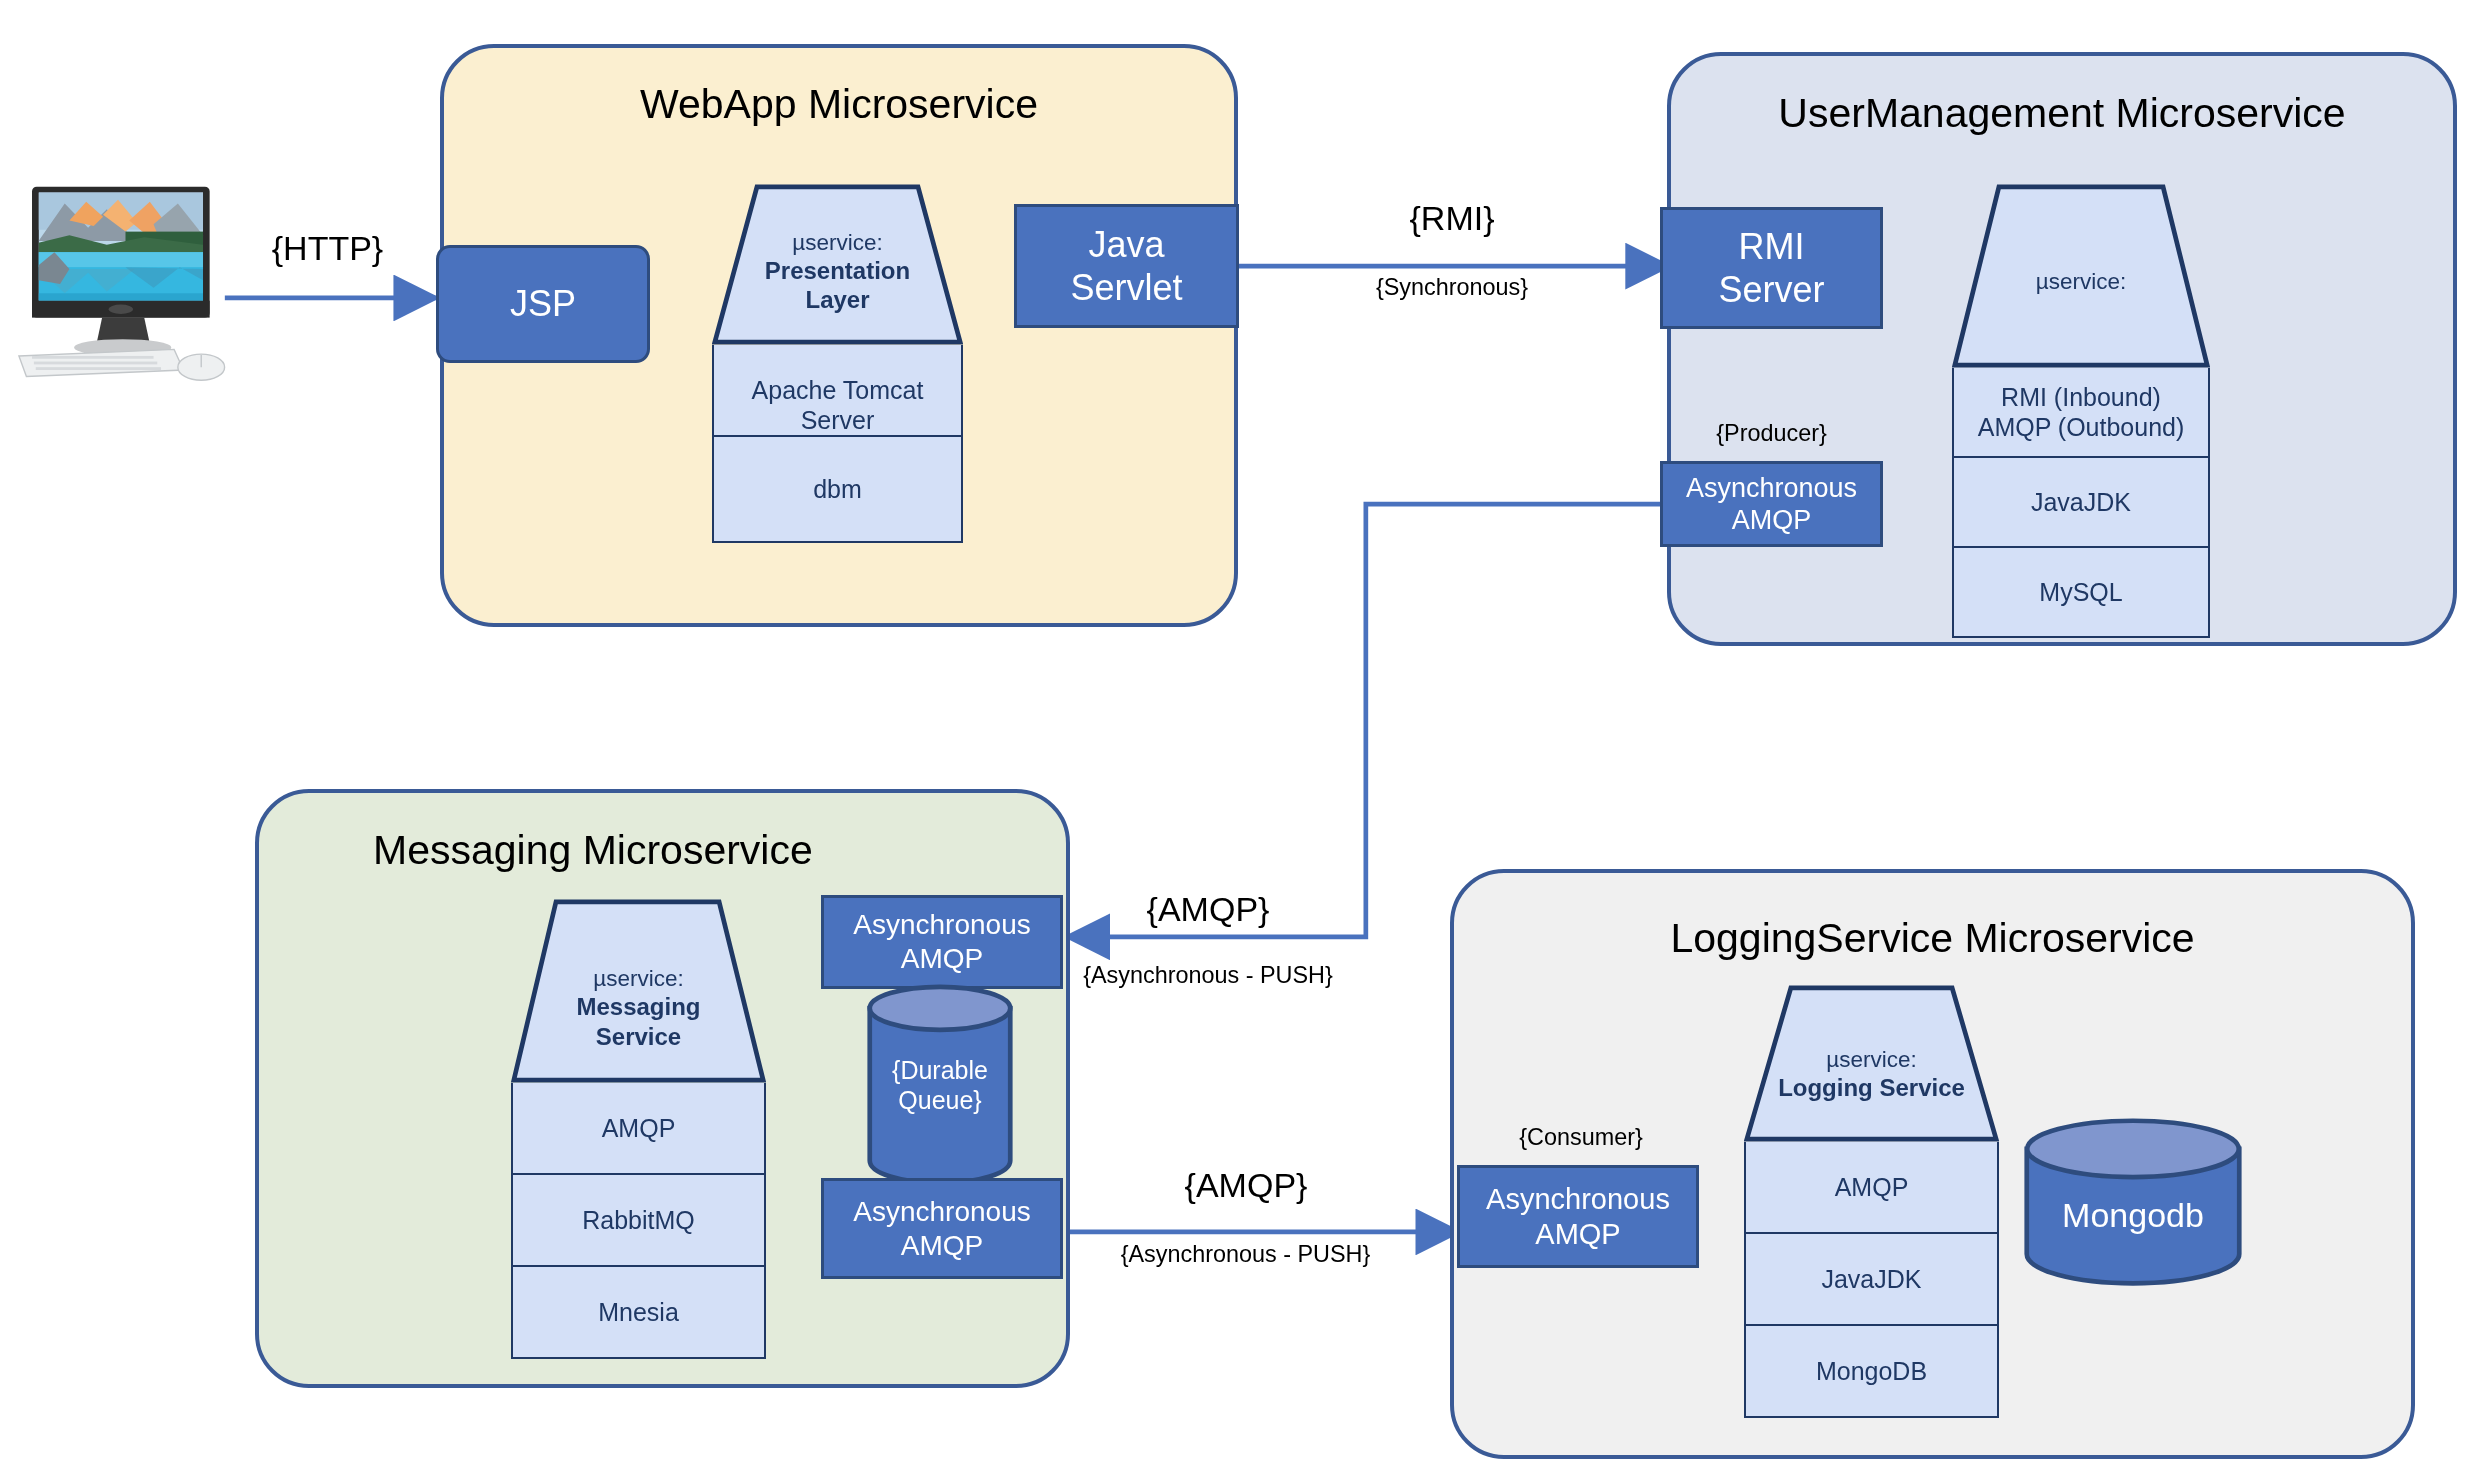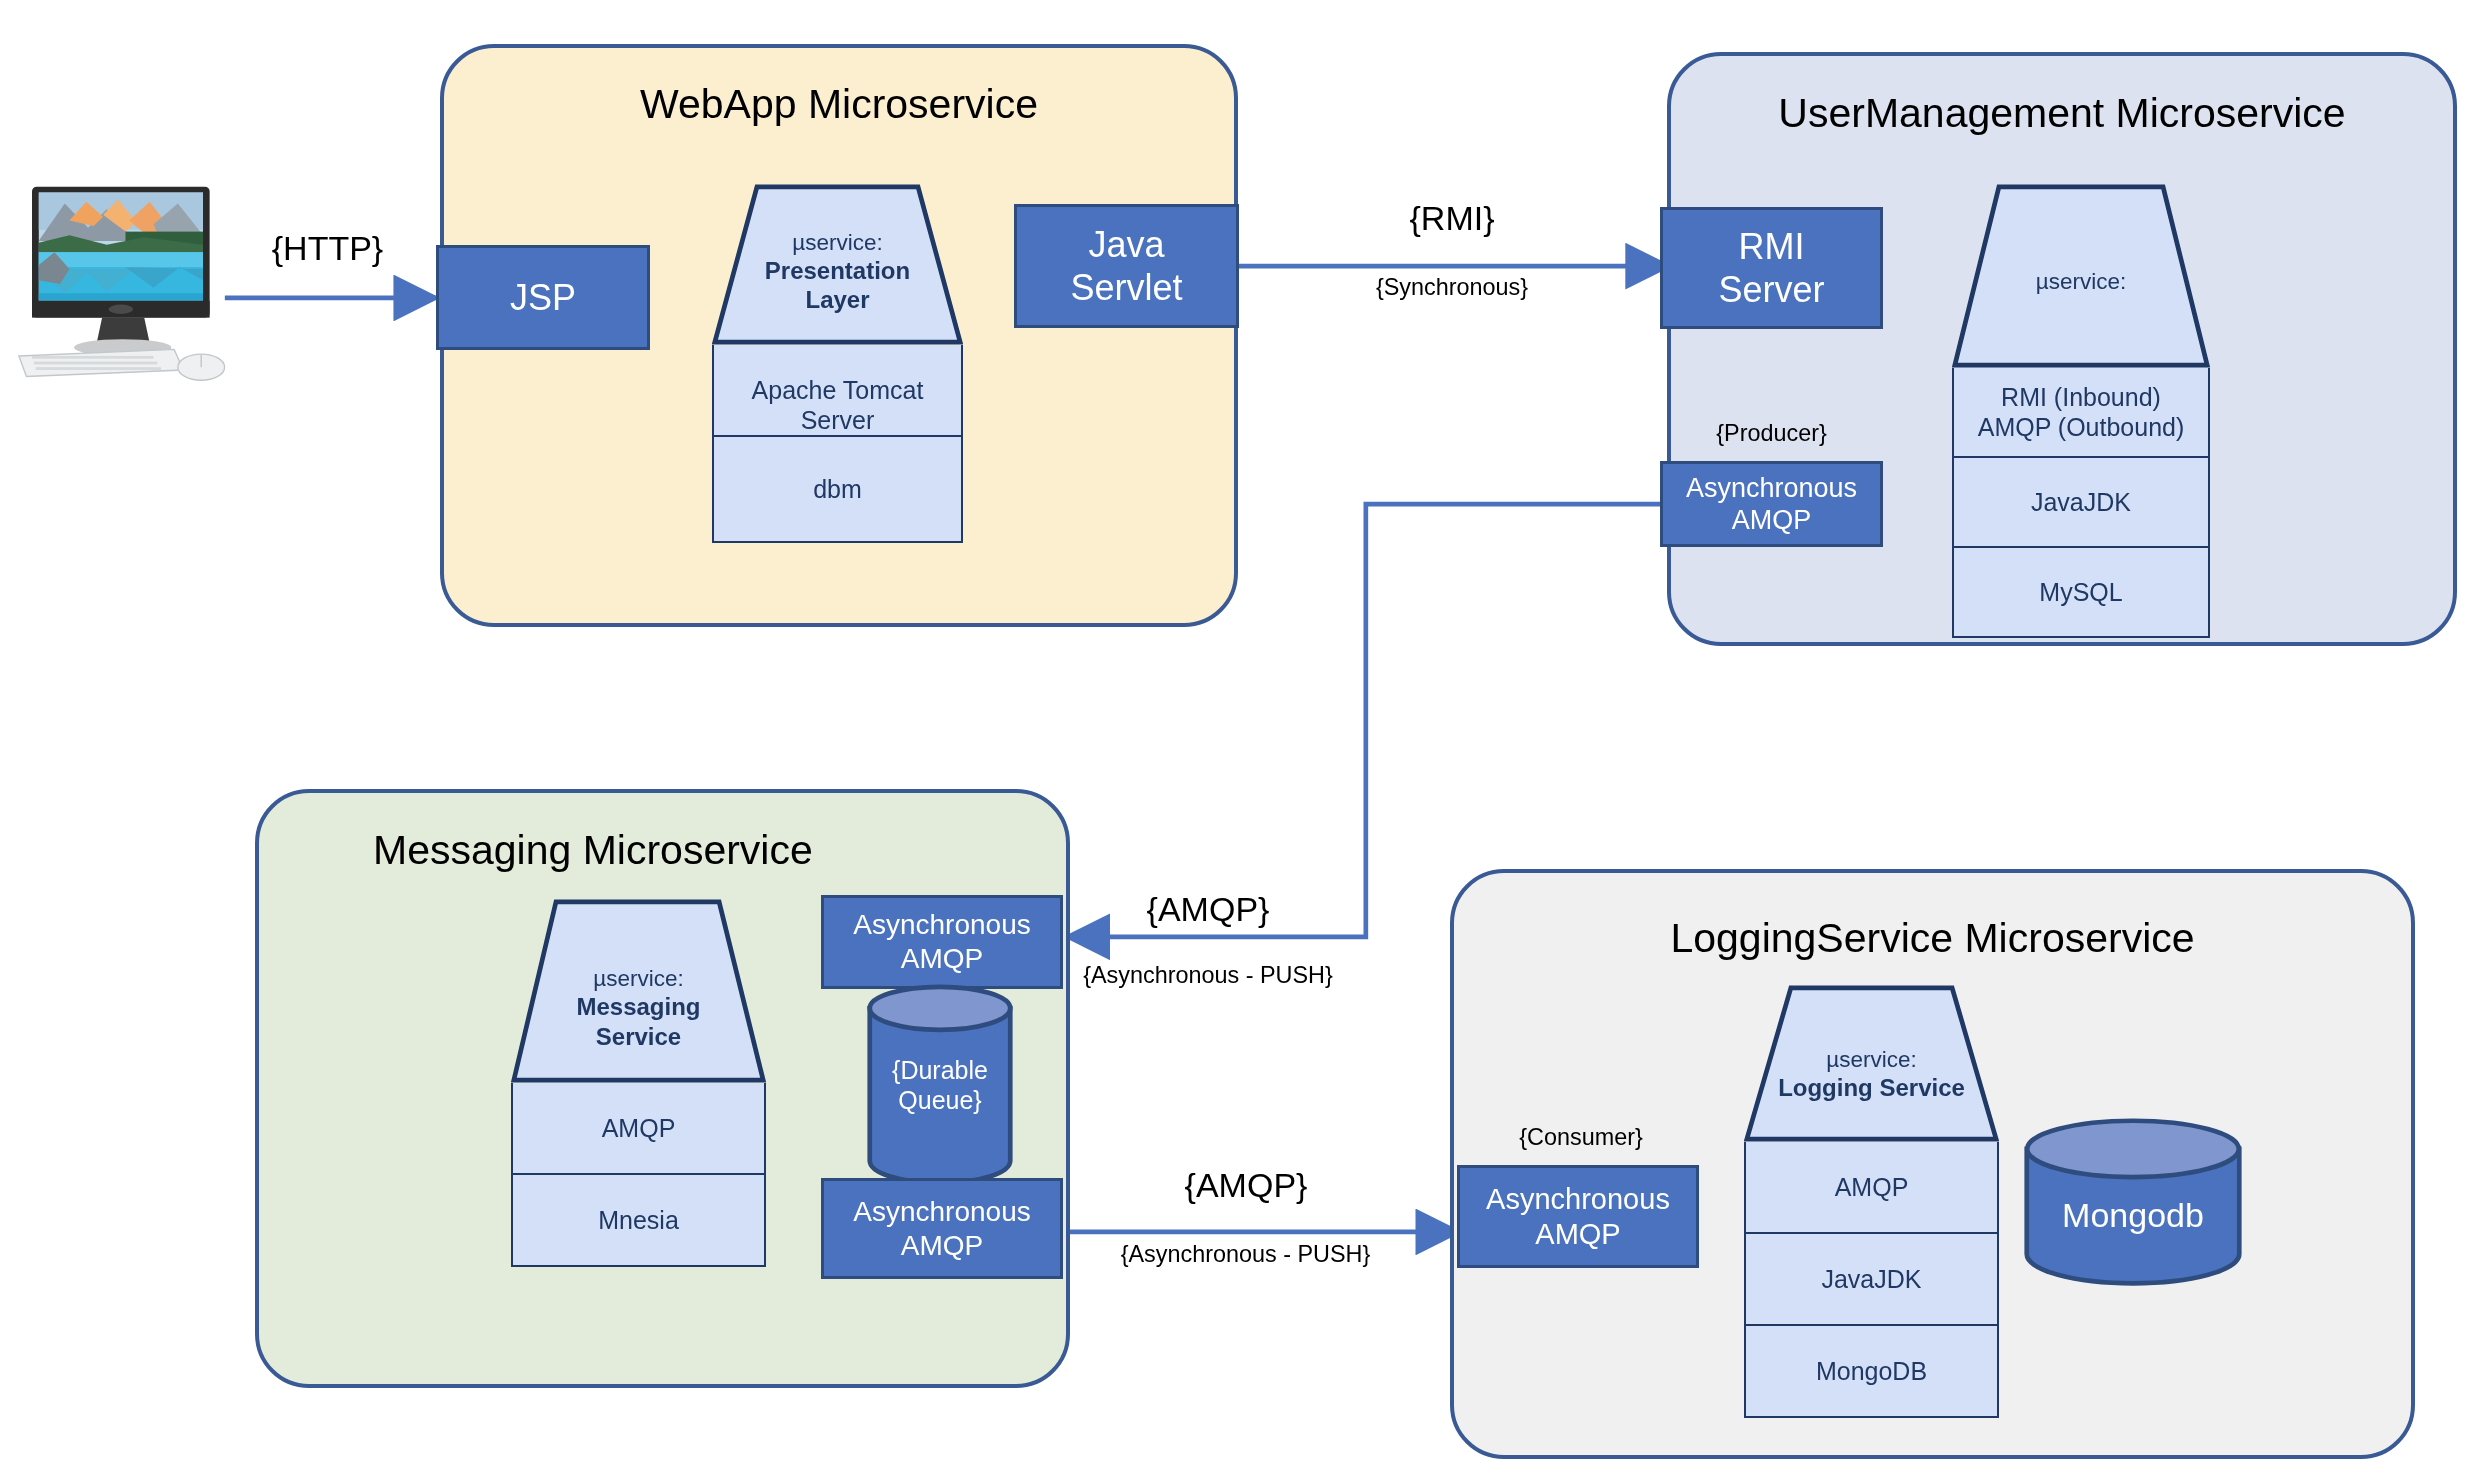"JSP" div.endpoint { border-radius: none -> 14px; height: 105px -> 118px }
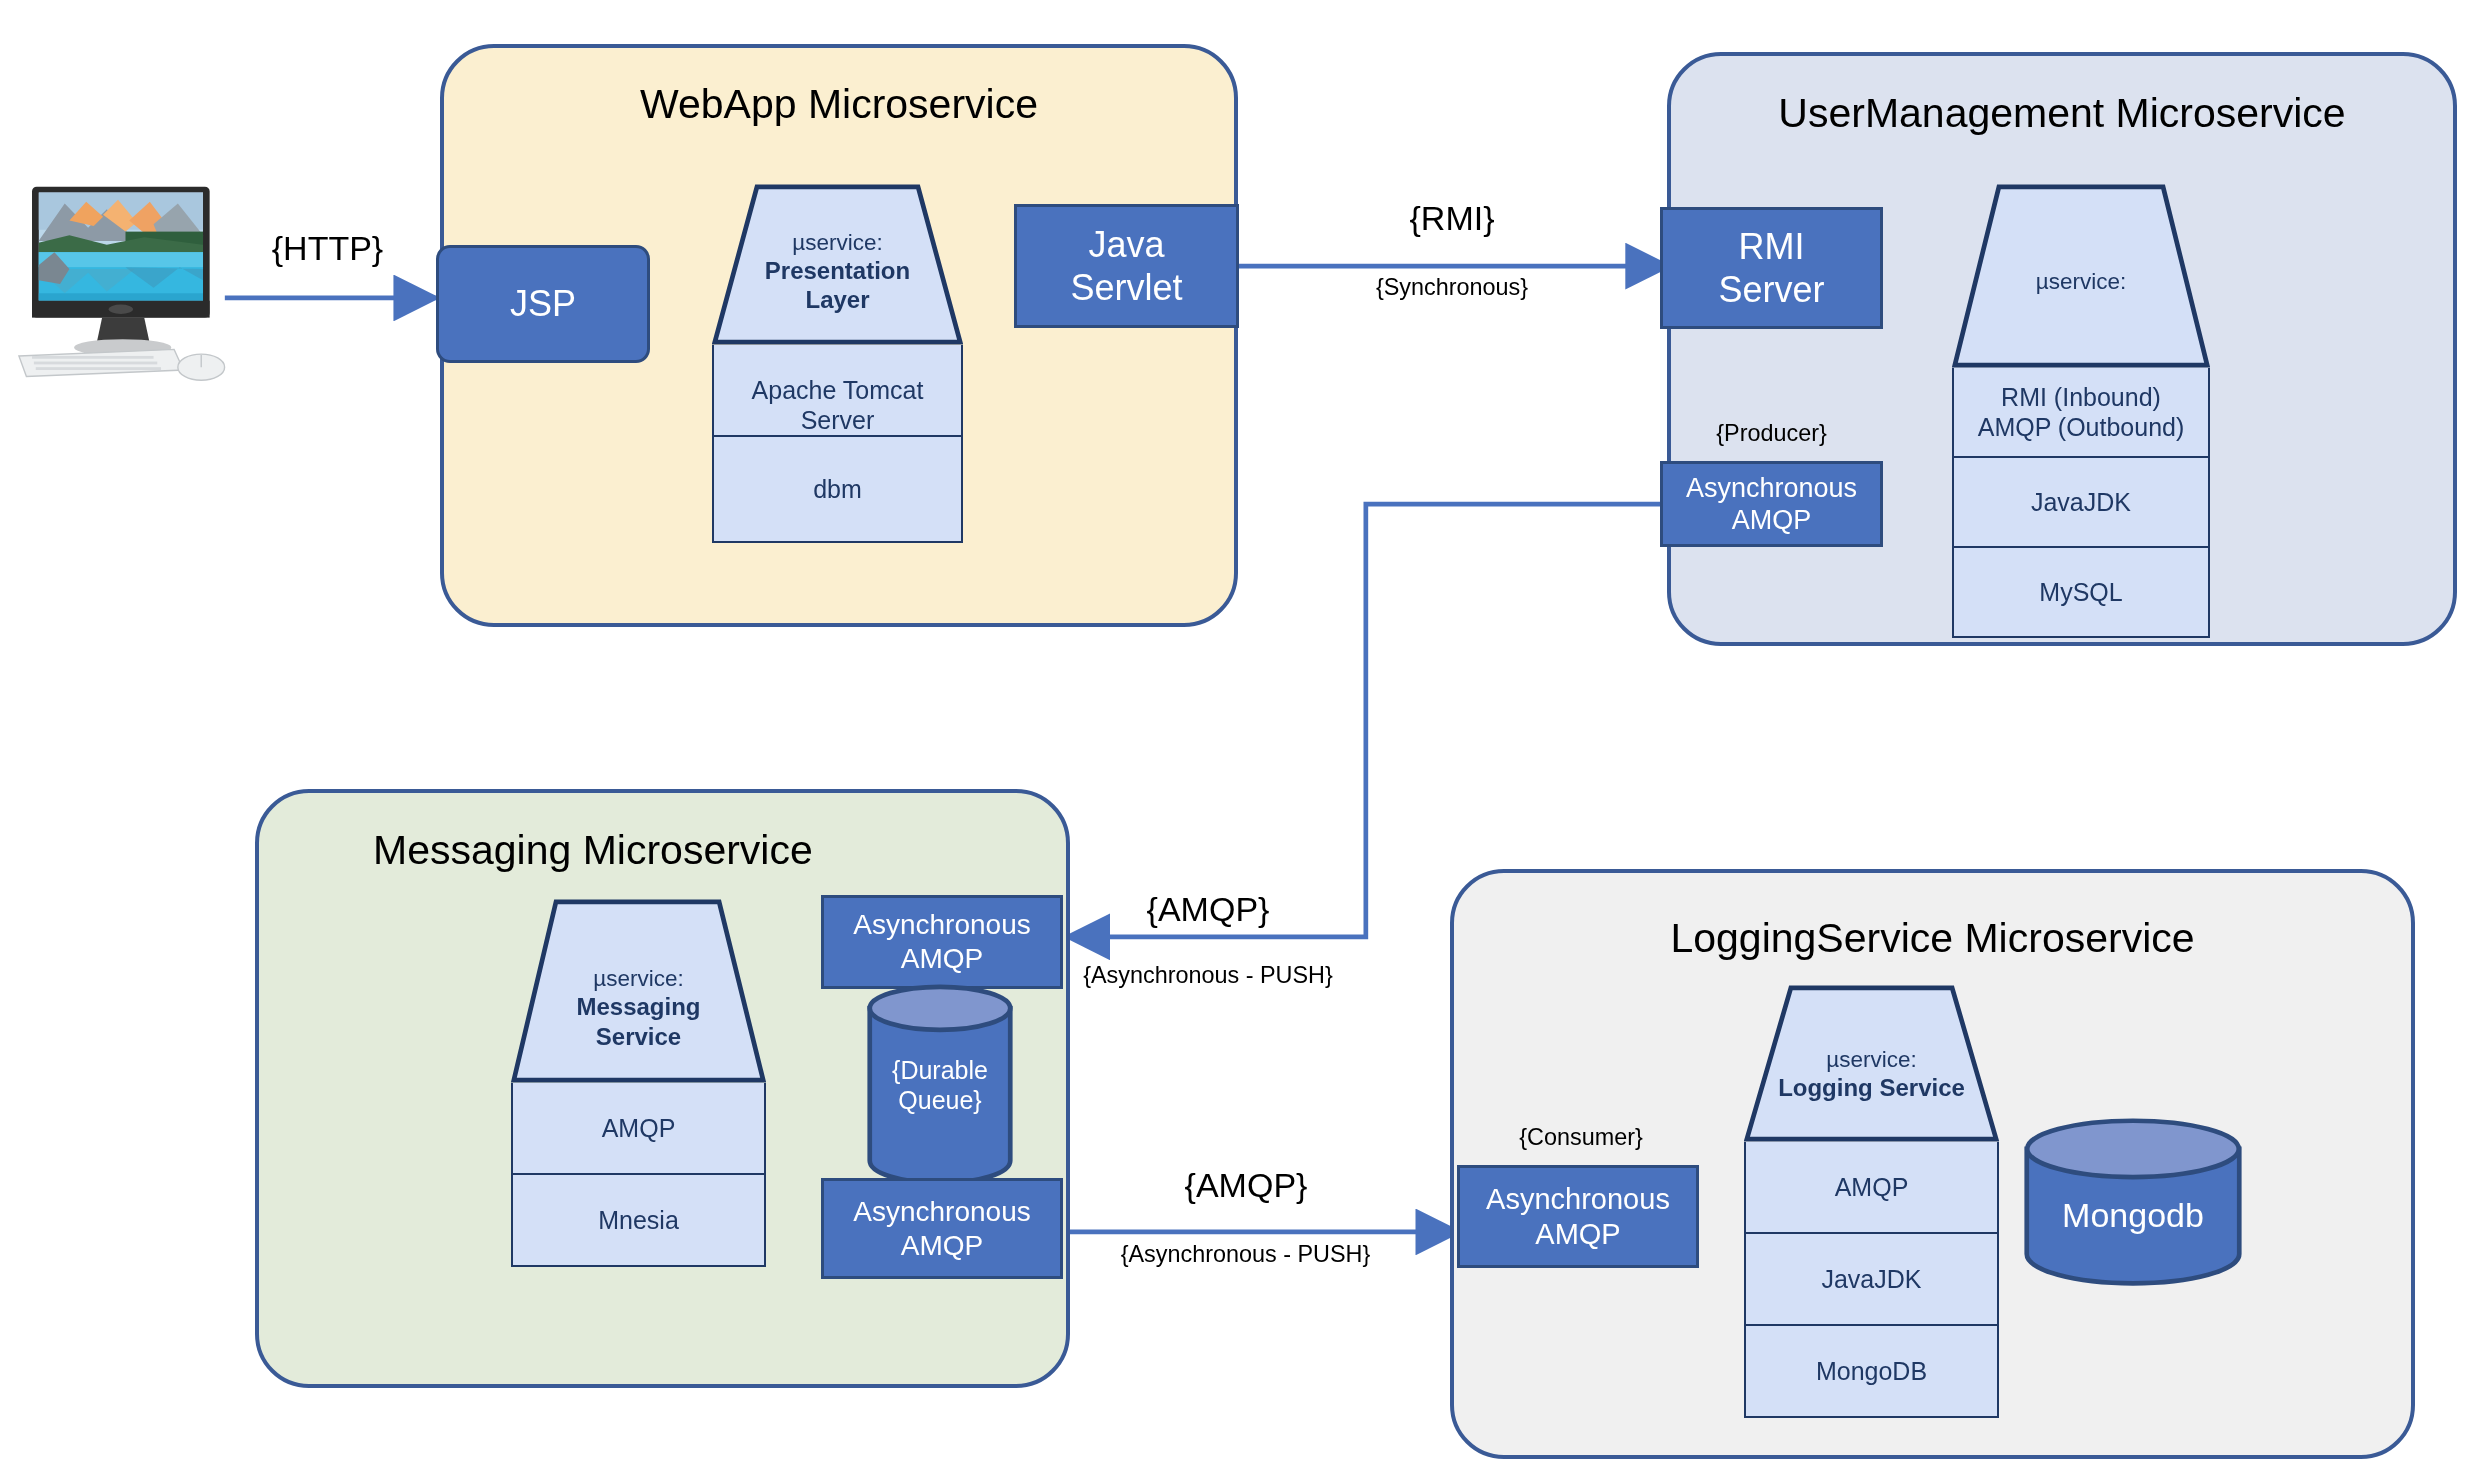"RabbitMQ" div.stack-row { html: none -> <div> <span>RabbitMQ</span> </div> }
